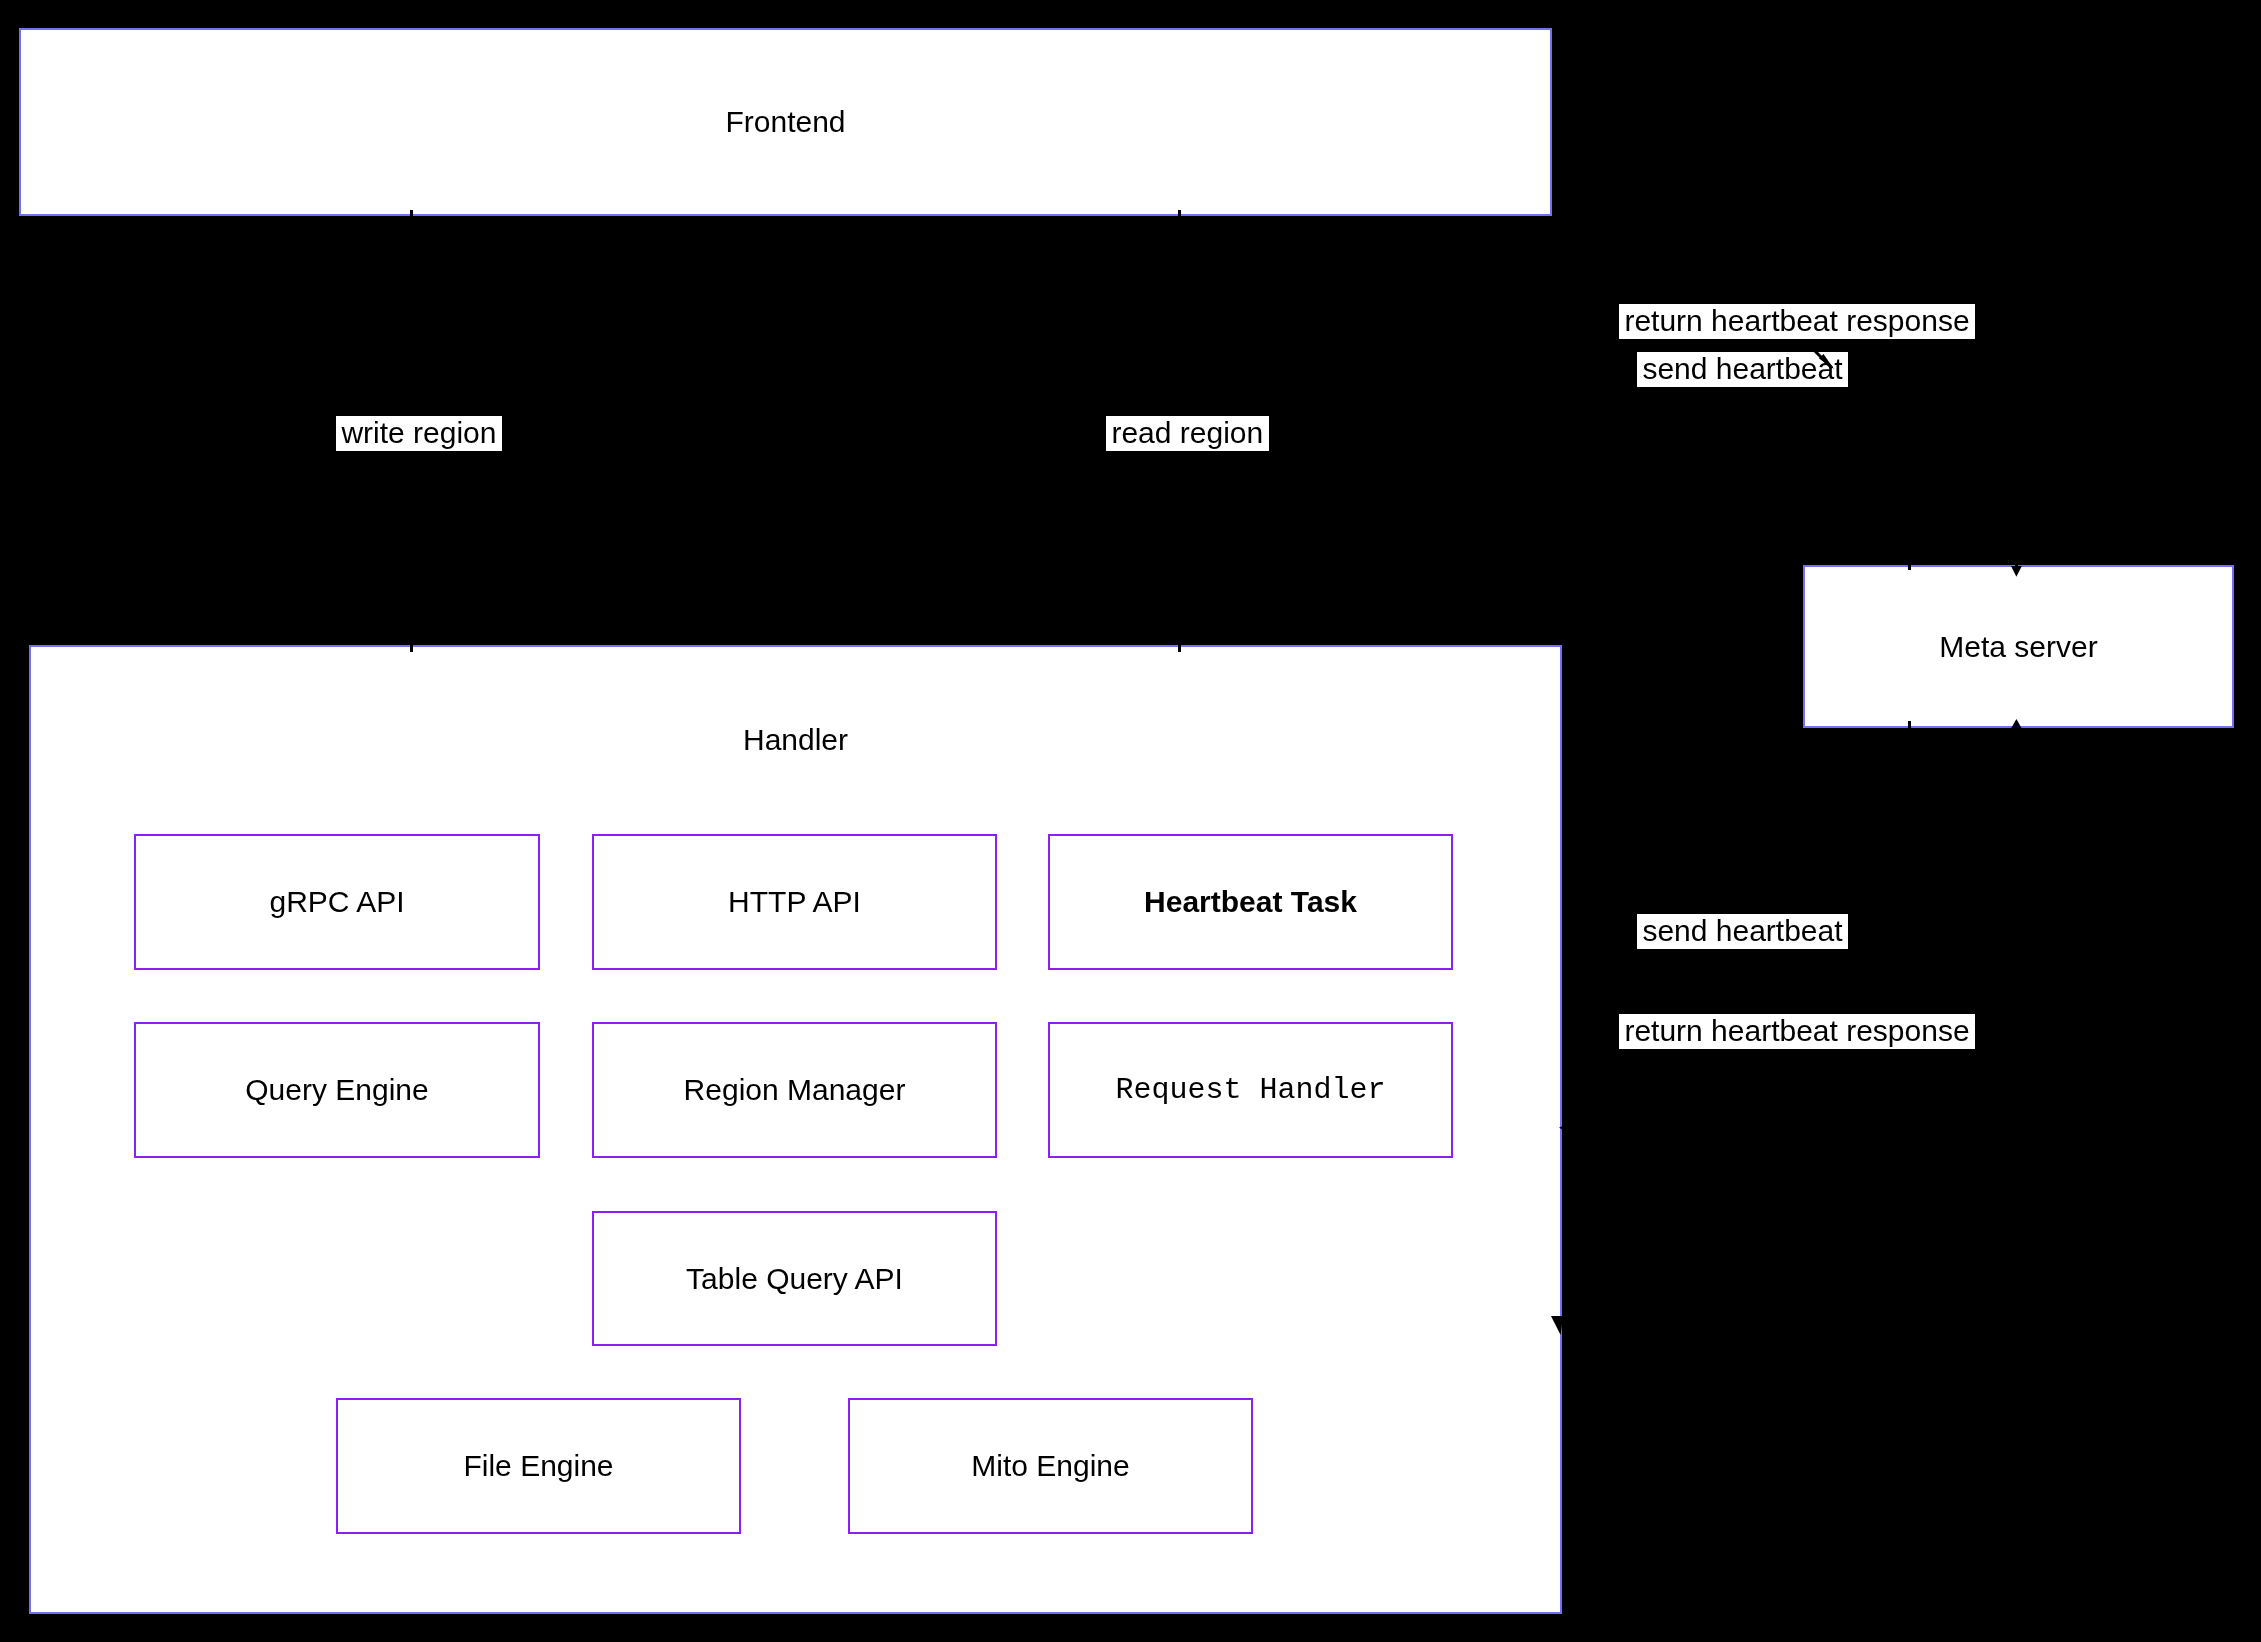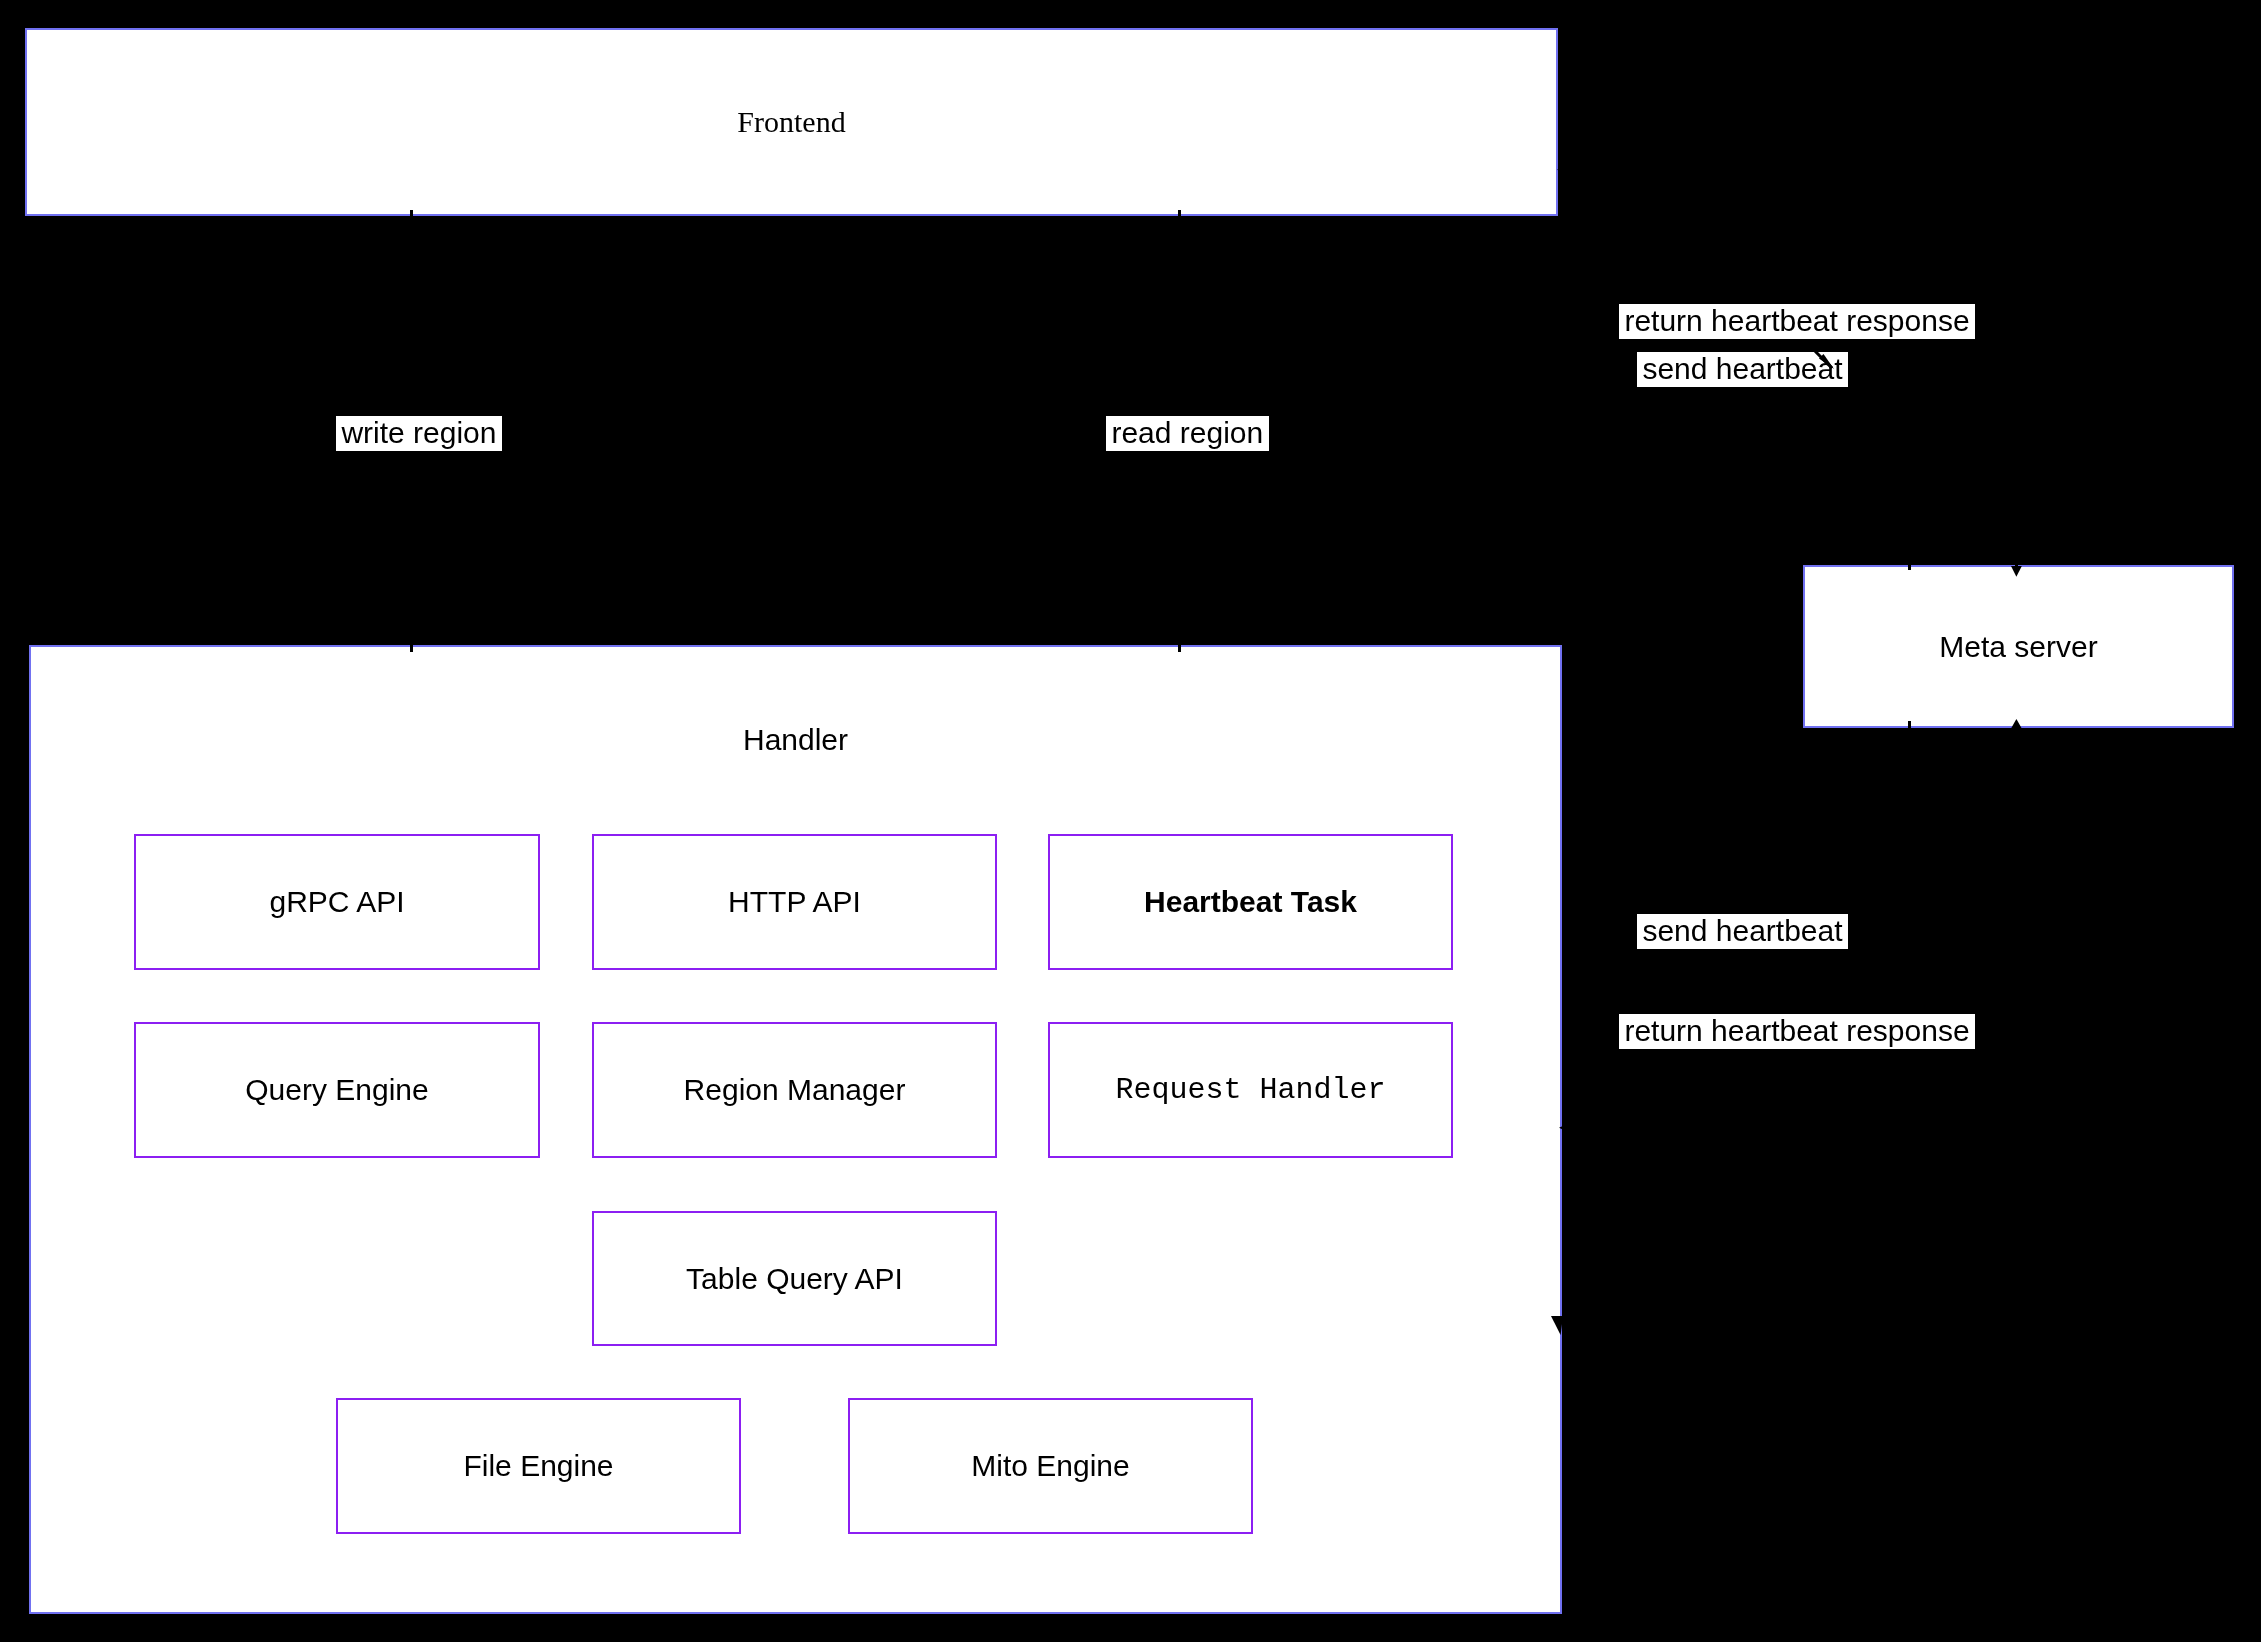"Frontend" div.node { font-family: Liberation Serif, serif -> none; left: 25px -> 19px }
